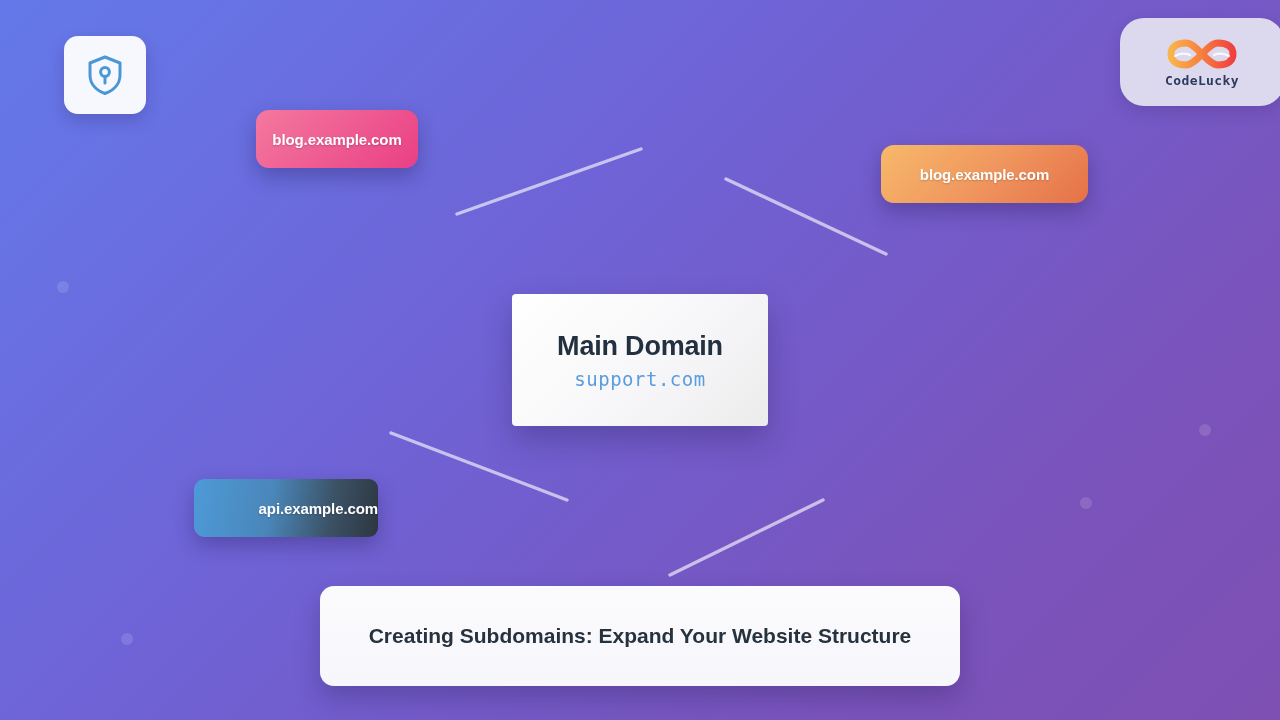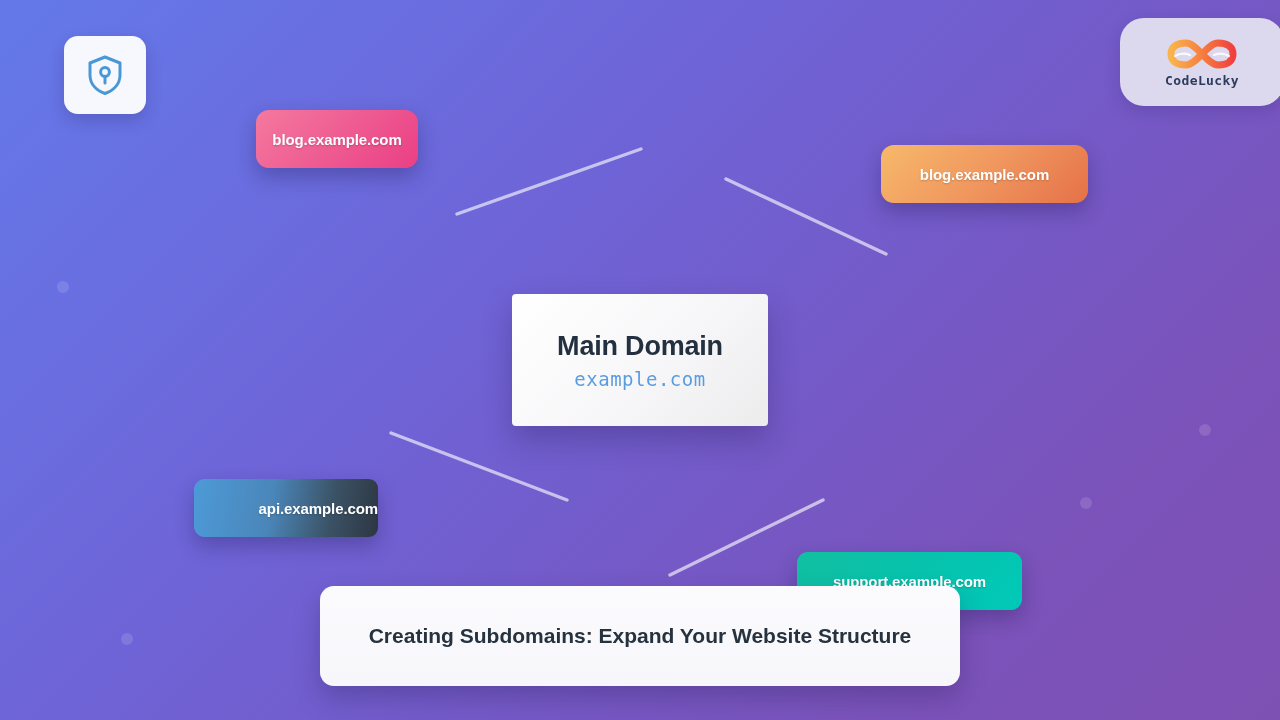"example.com" div.md-url { text: example.com -> support.com }
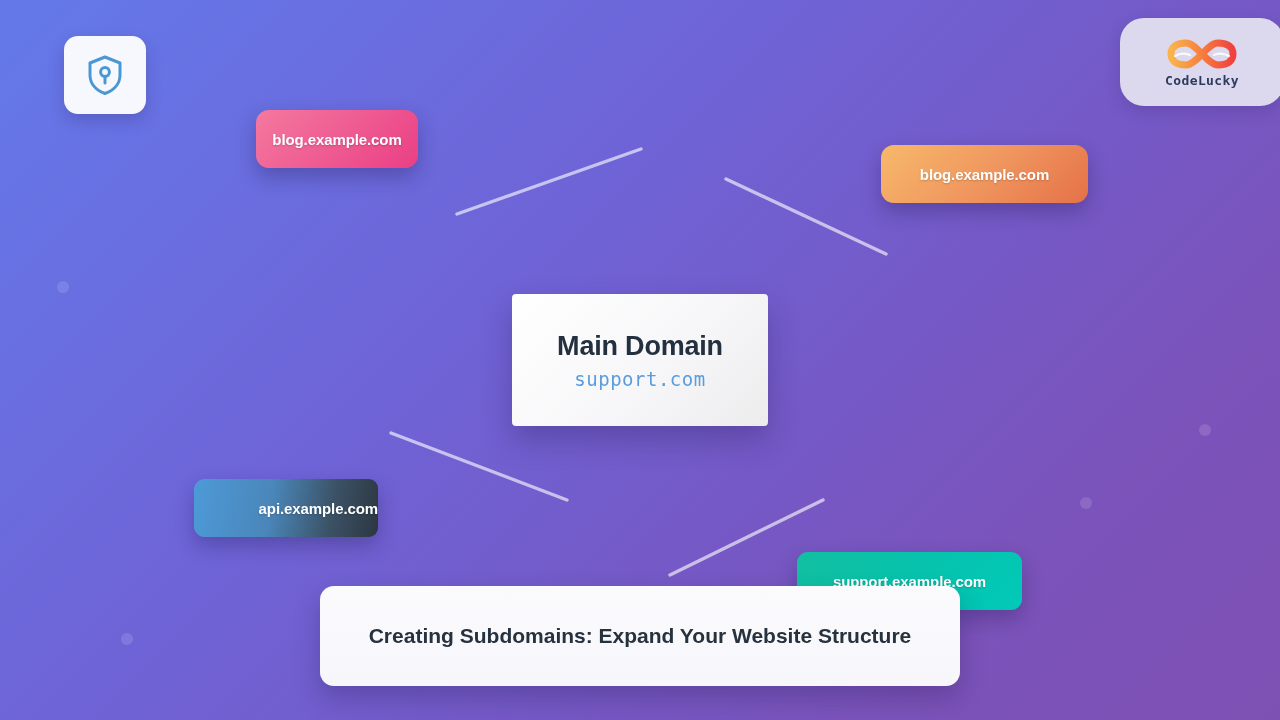"support.example.com" div.card { html: <div> <span>support.example.com</span> </div> -> none }
